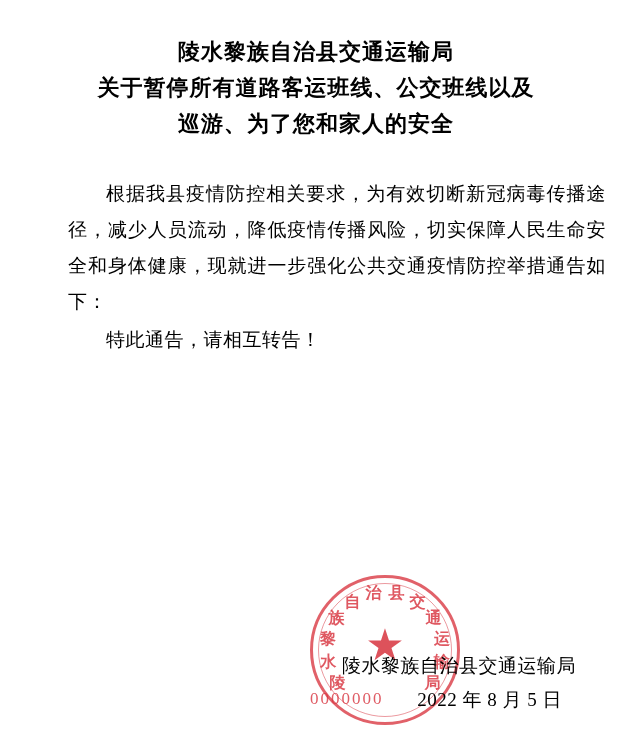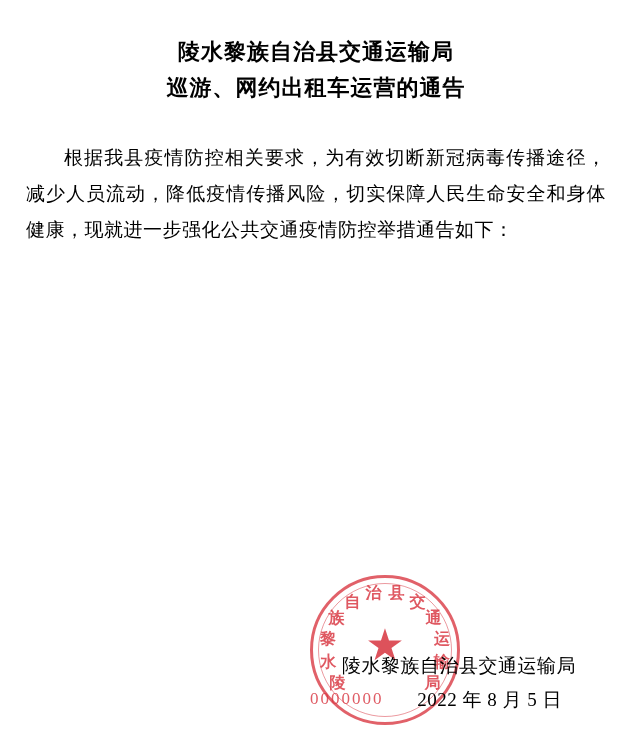"关于暂停所有道路客运班线、公交班线以及" div.title-line { html: none -> <div>关于暂停所有道路客运班线、公交班线以及</div> }
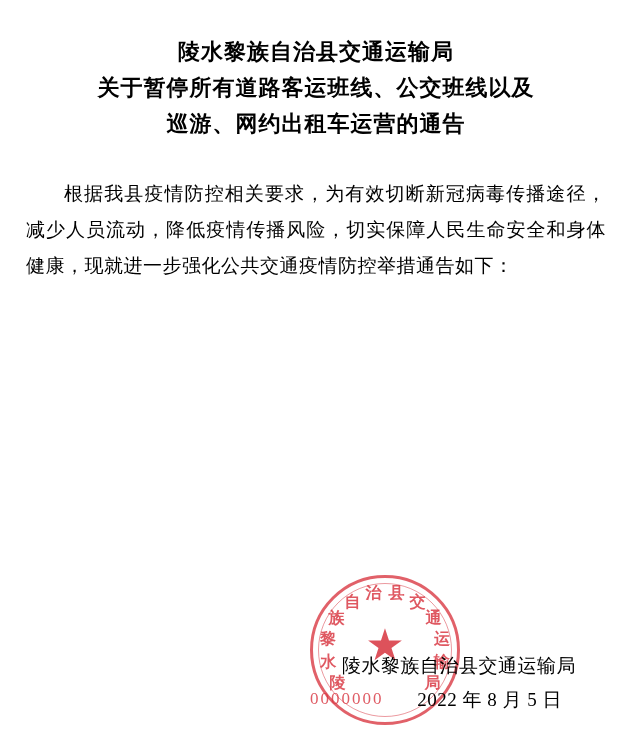"巡游、网约出租车运营的通告" div.title-line { text: 网约出租车运营的通告 -> 为了您和家人的安全 }
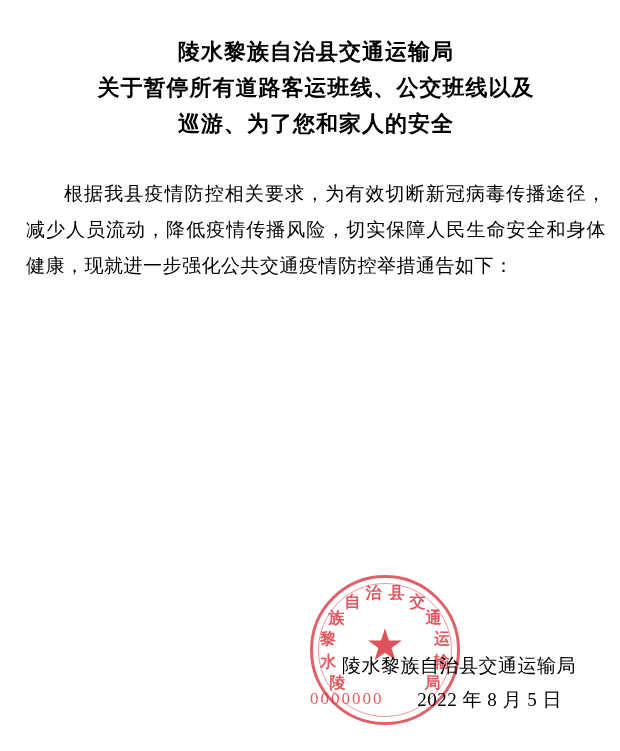"根据我县疫情防控相关要求，为有效切断新冠病毒传播途径，减少人员流动，降低疫情传播" .body-block { margin-left: none -> 42px }
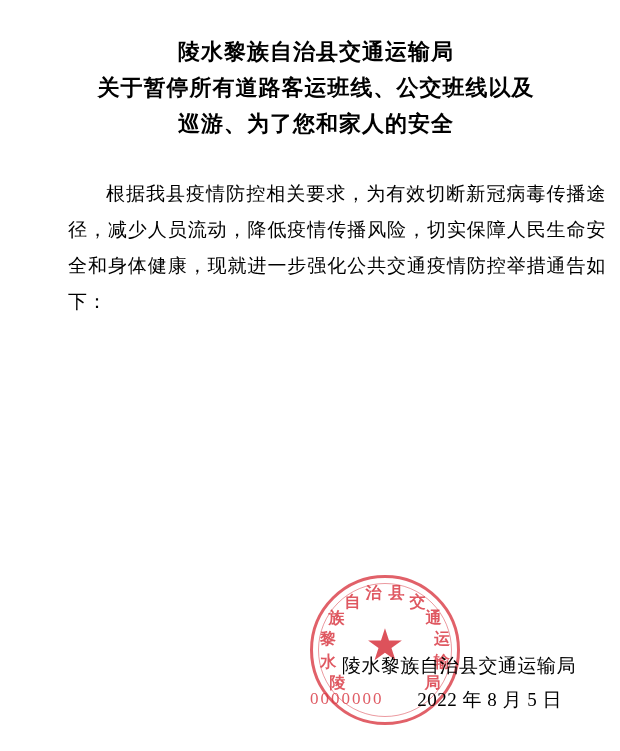"特此通告，请相互转告！" p.para { html: none -> <p>特此通告，请相互转告！</p> }
